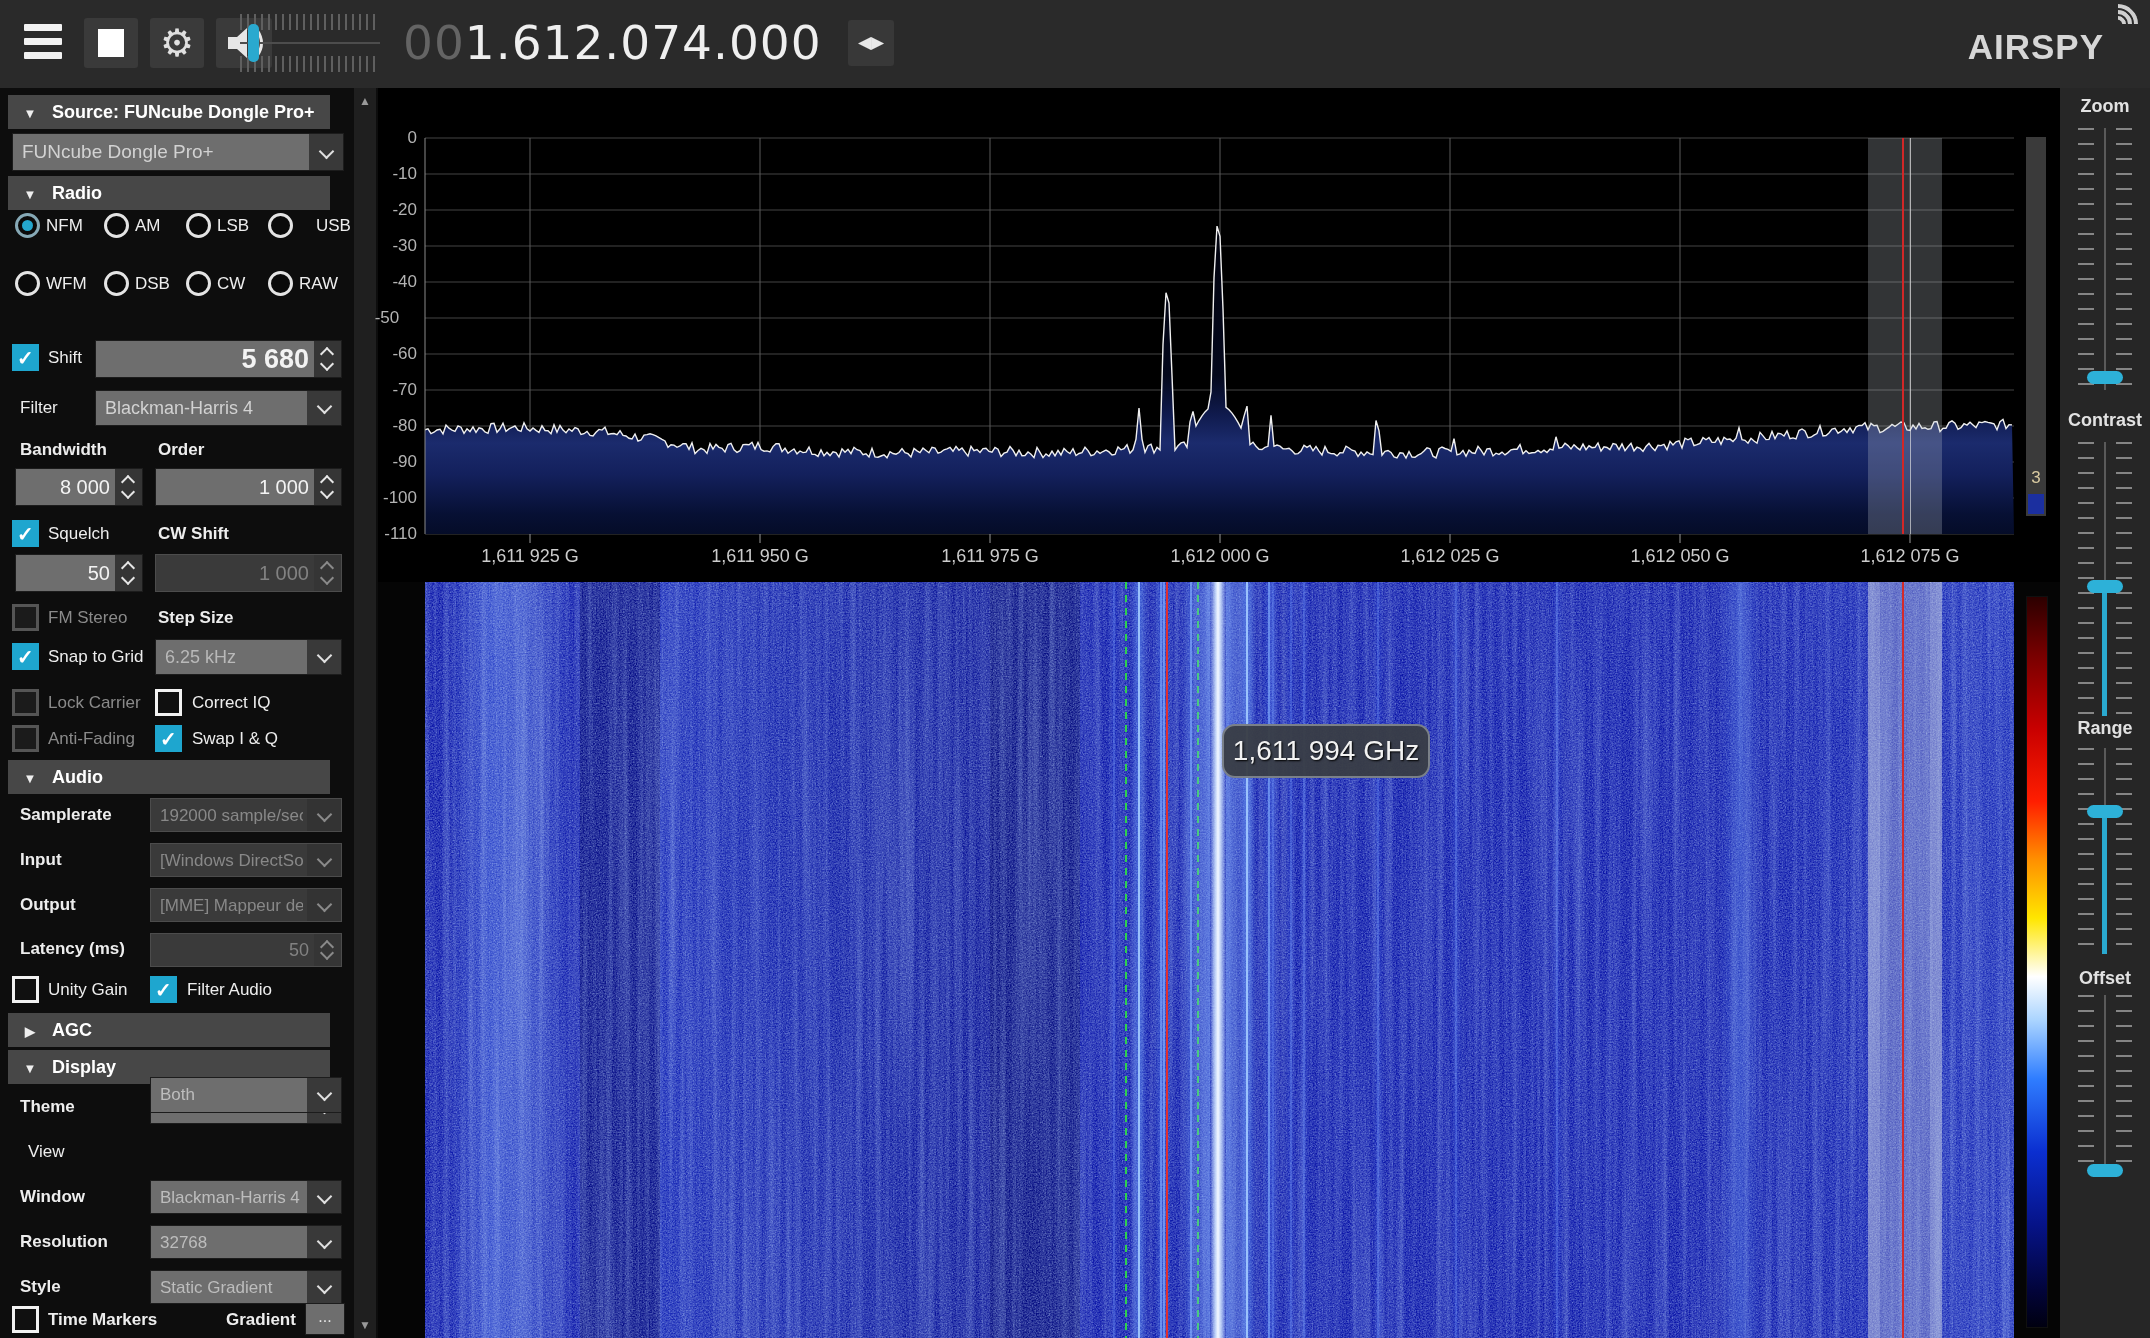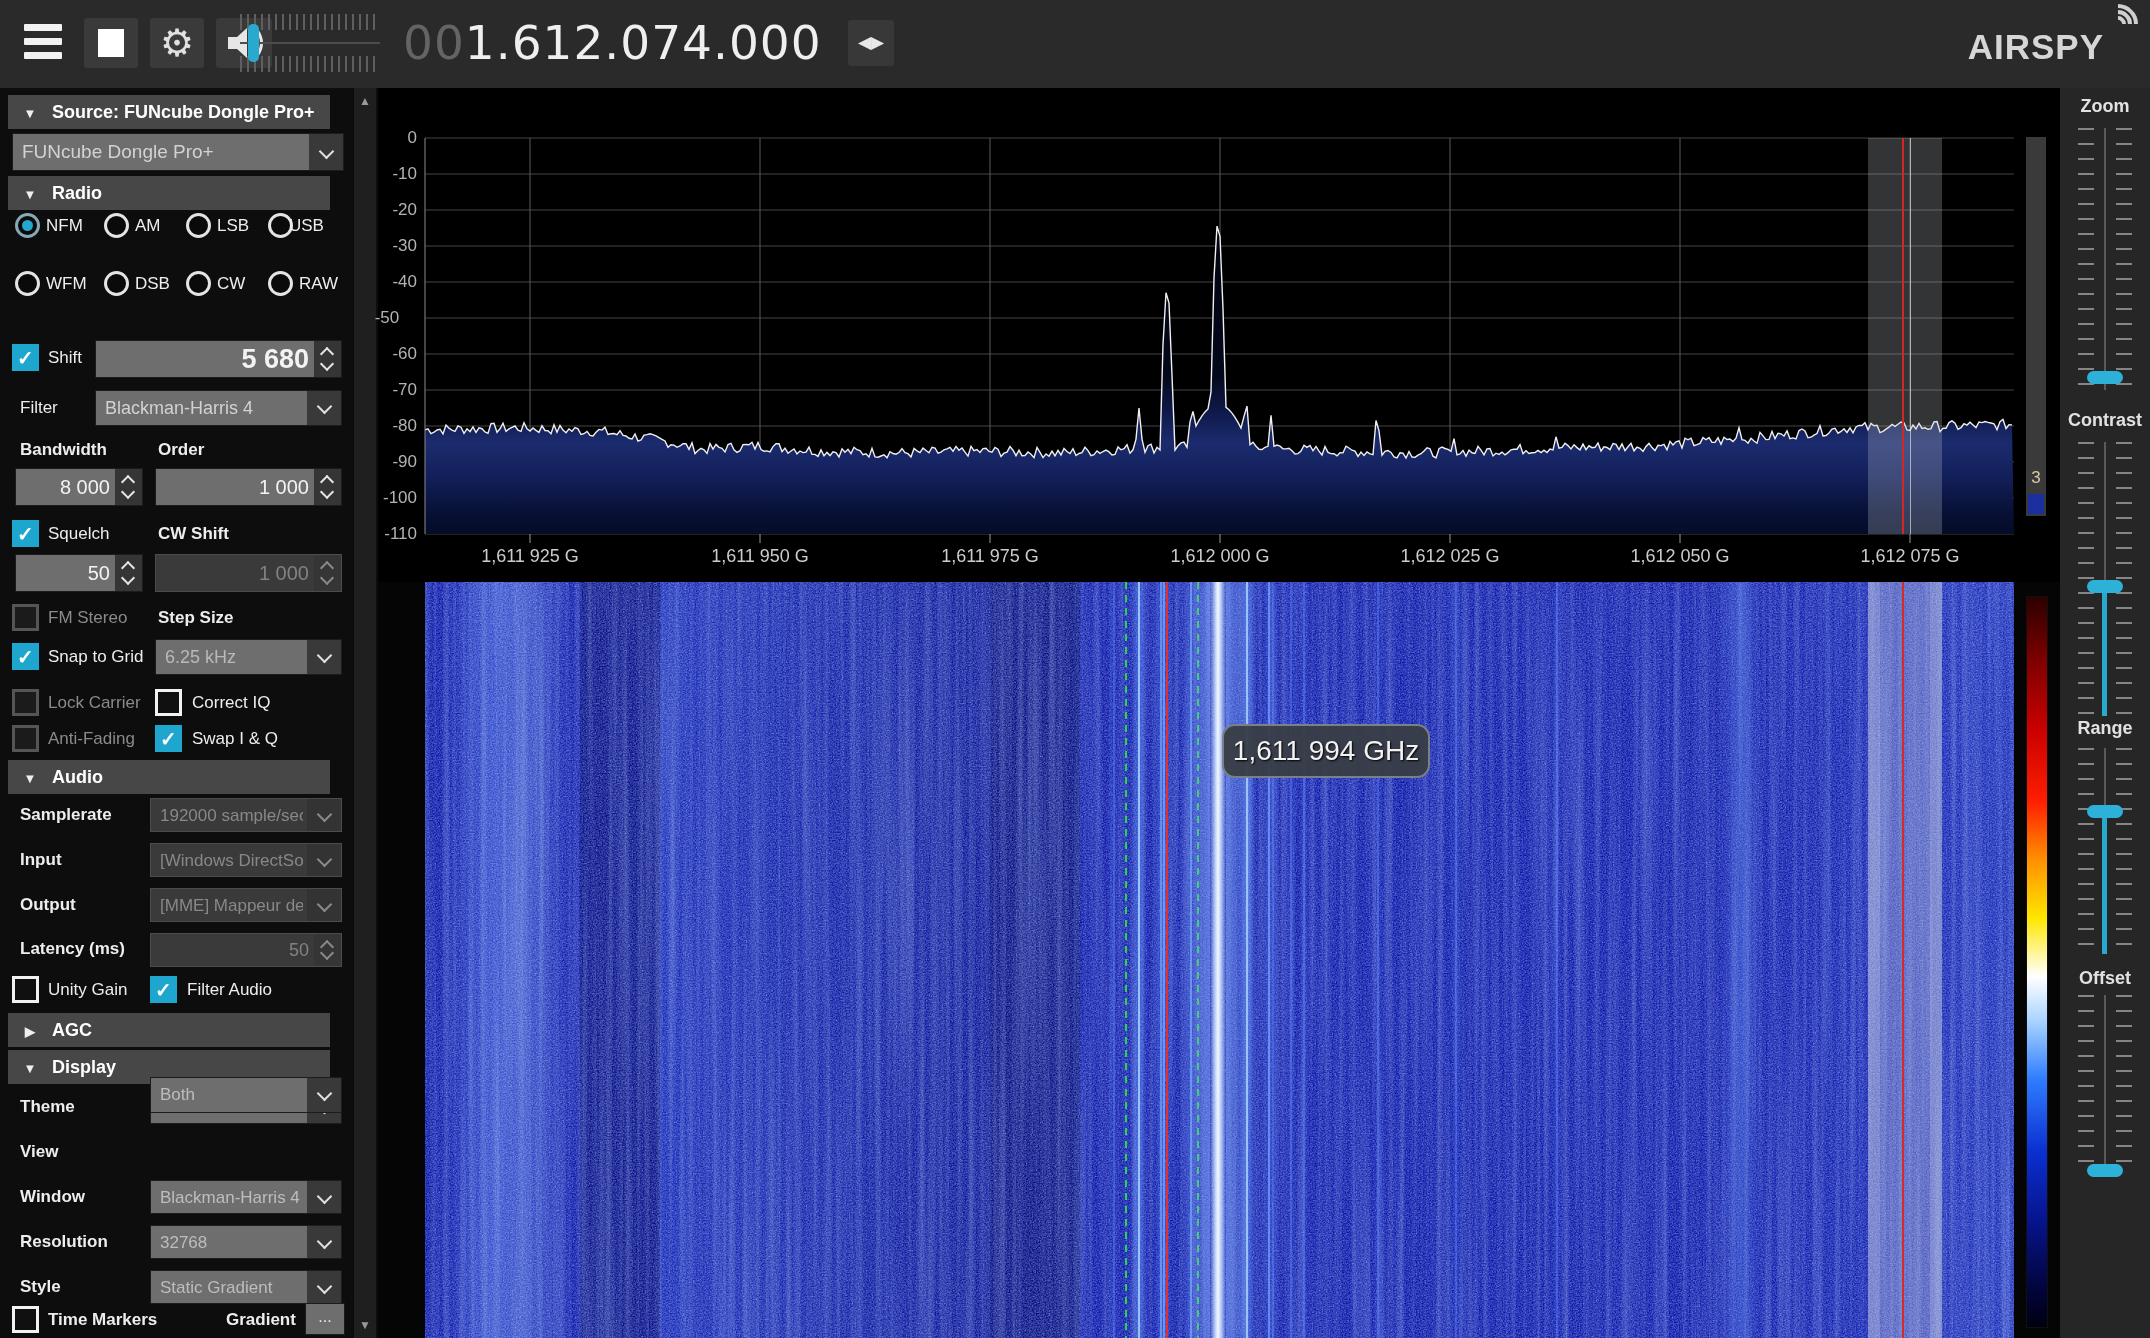"USB" div.slabel { left: 289px -> 316px }
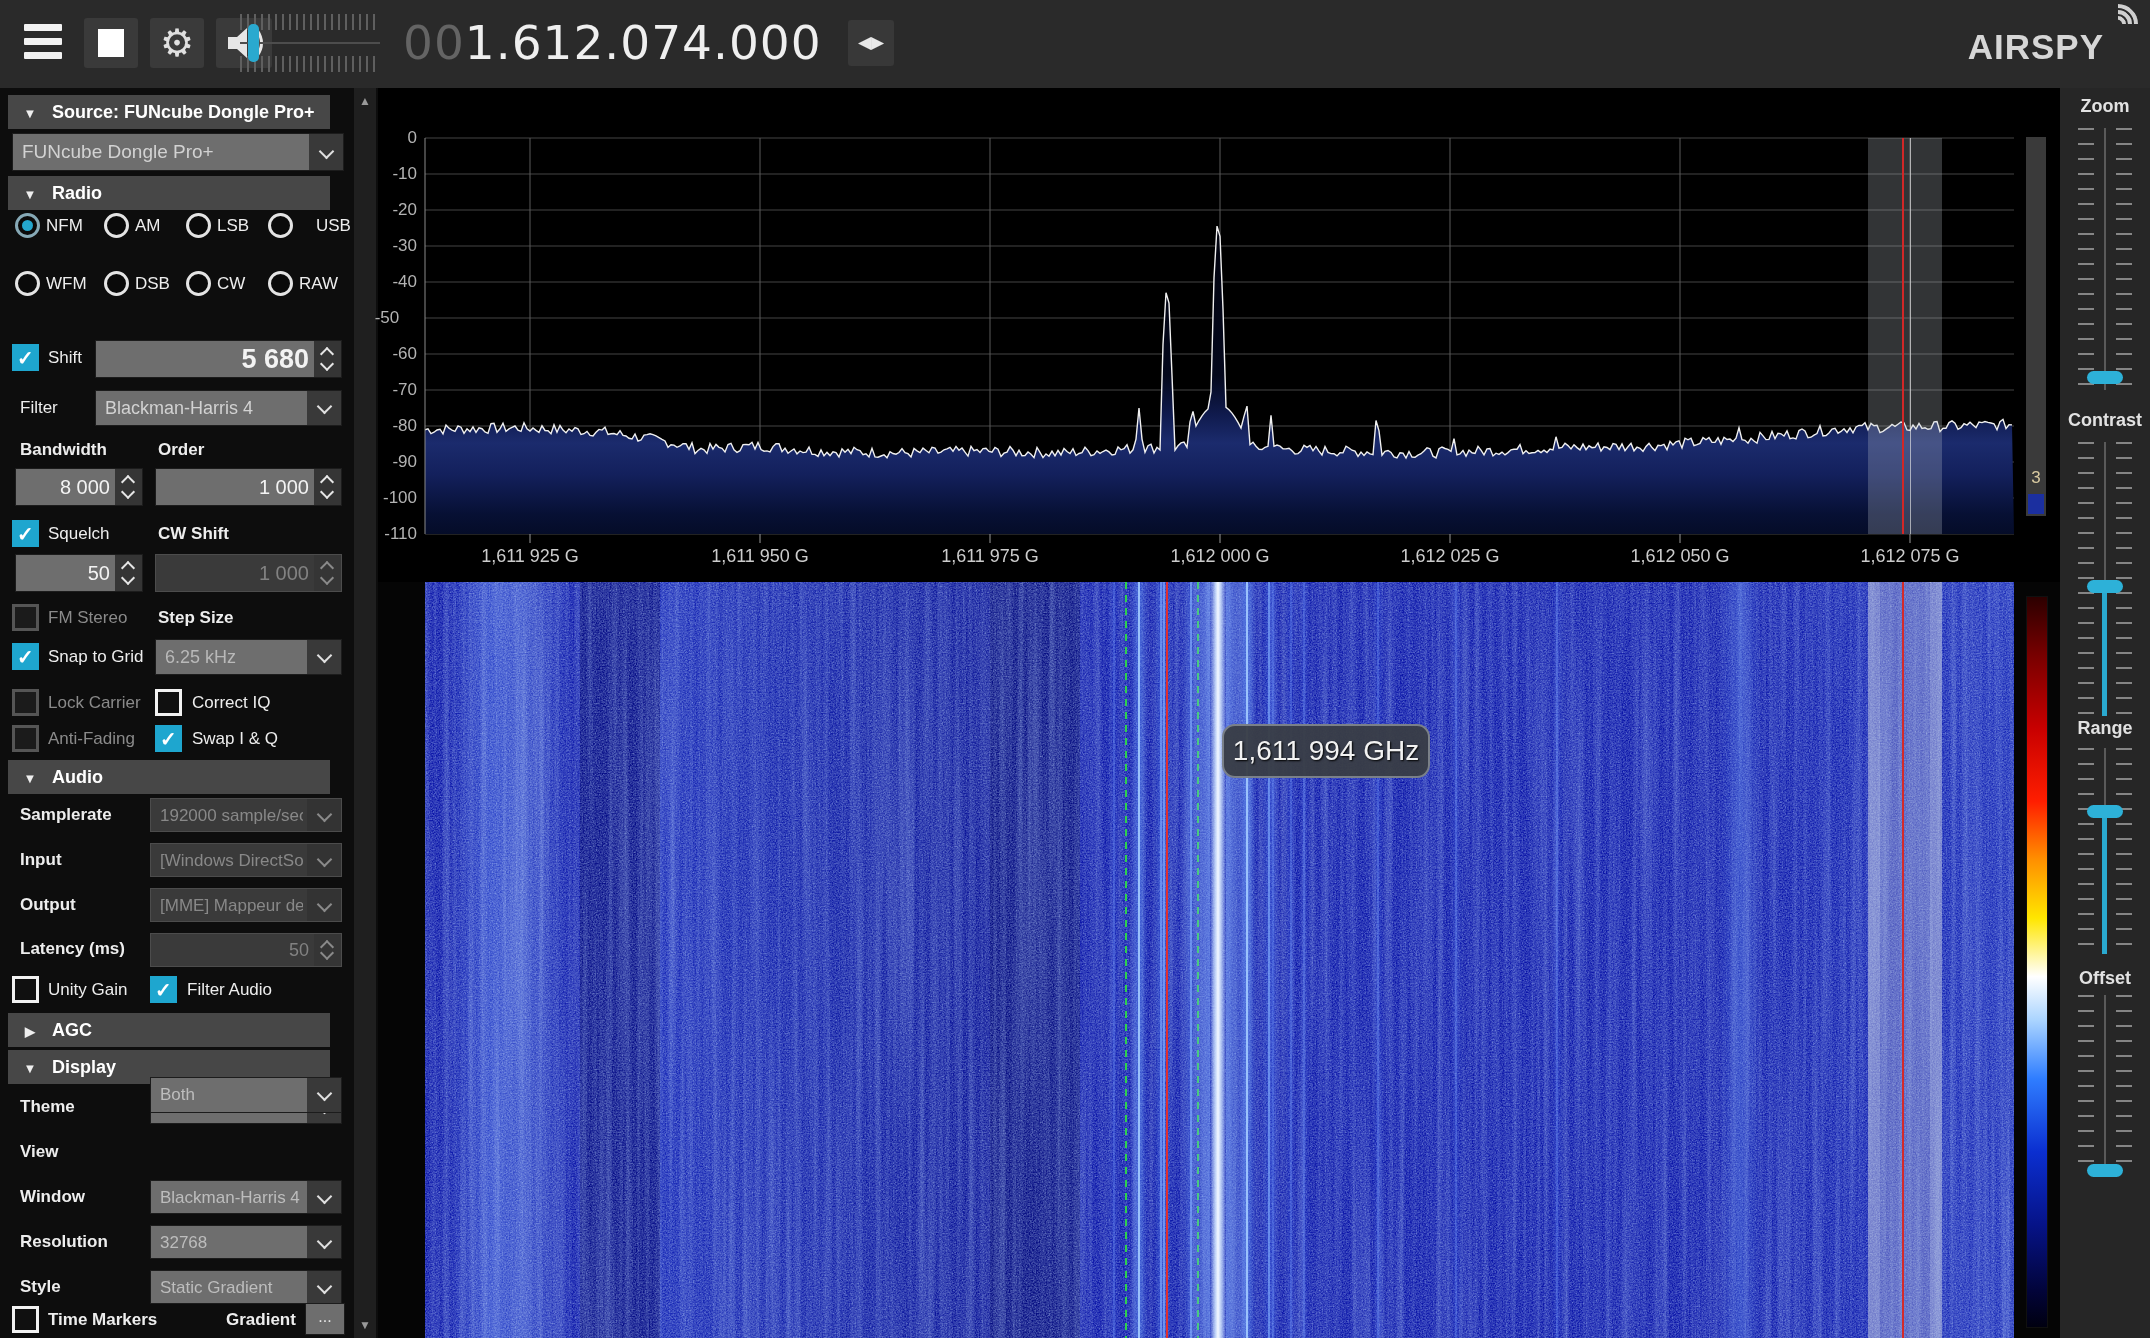"View" div.slabel { font-weight: bold -> normal; left: 20px -> 28px }
